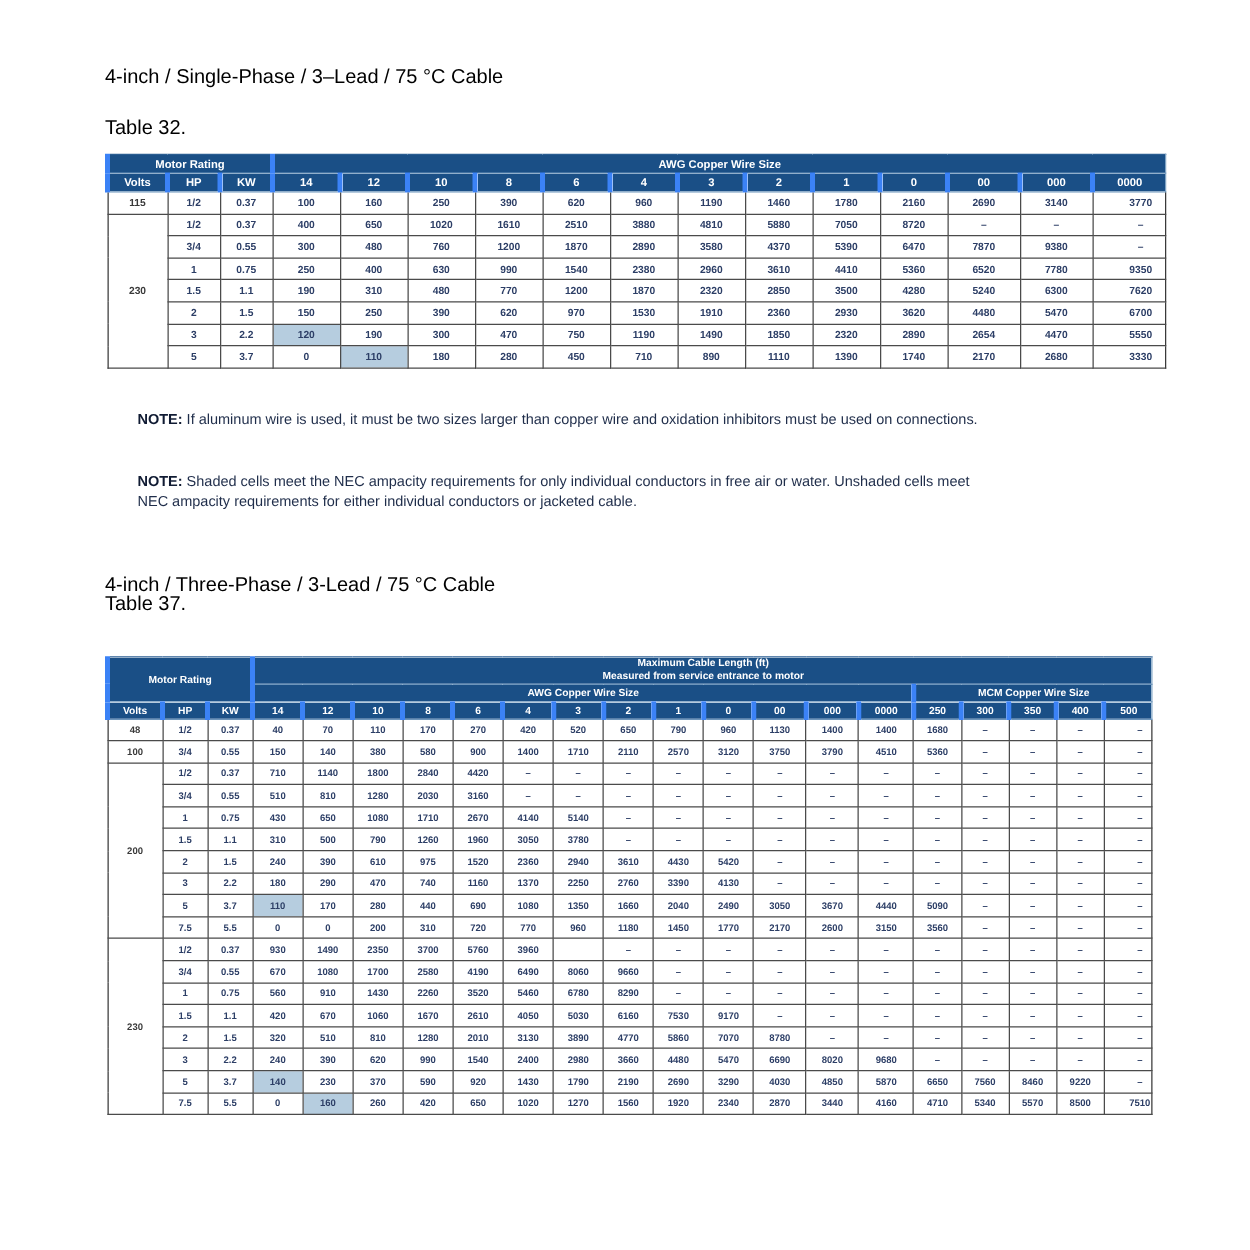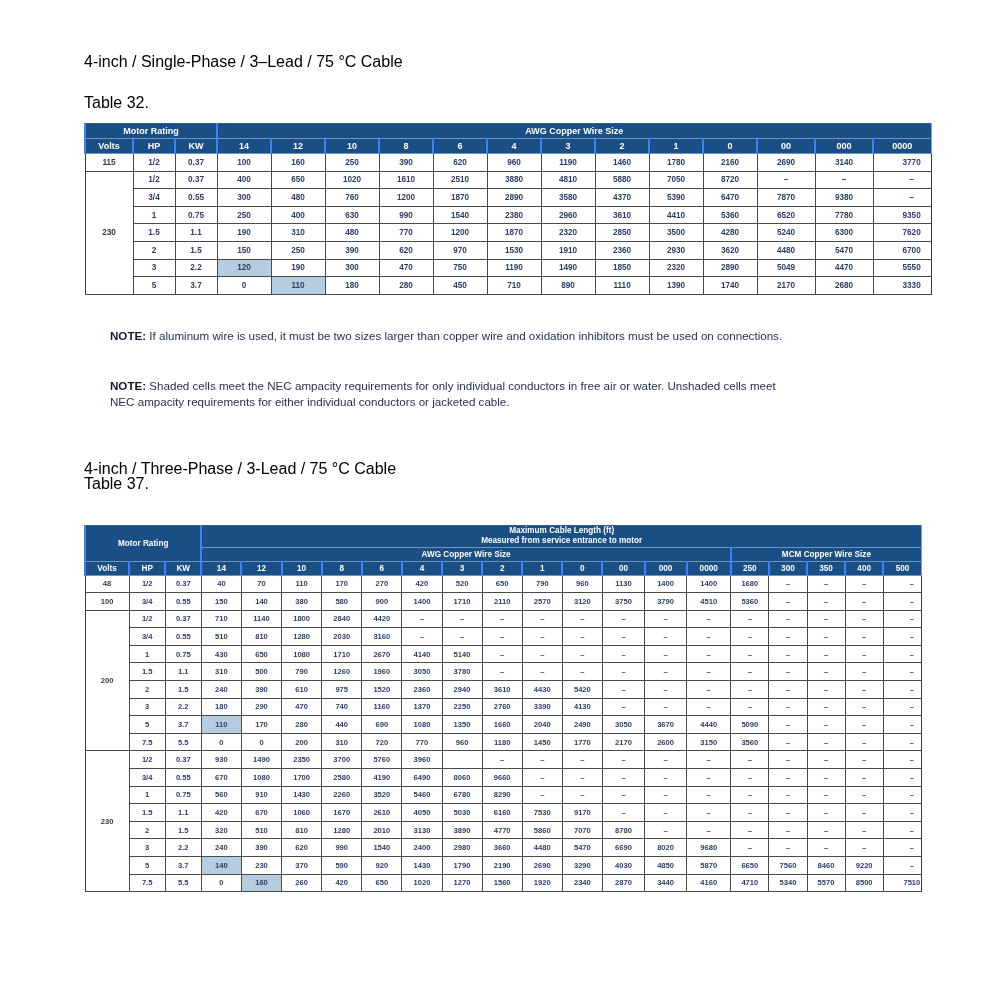"Motor Rating" table.cbl thead th.grp { border-left: 2px solid #3b82f6 -> 4px solid #3b82f6 }
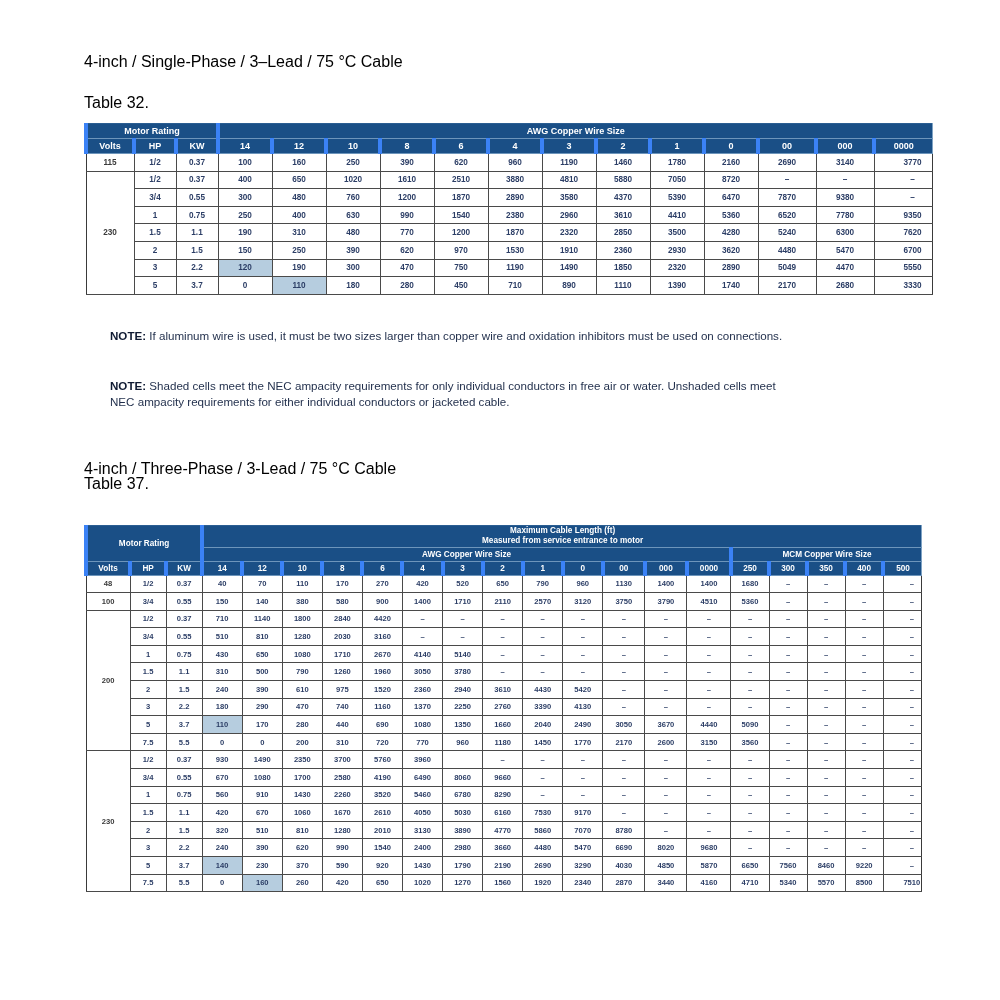"5049" td { text: 5049 -> 2654 }
